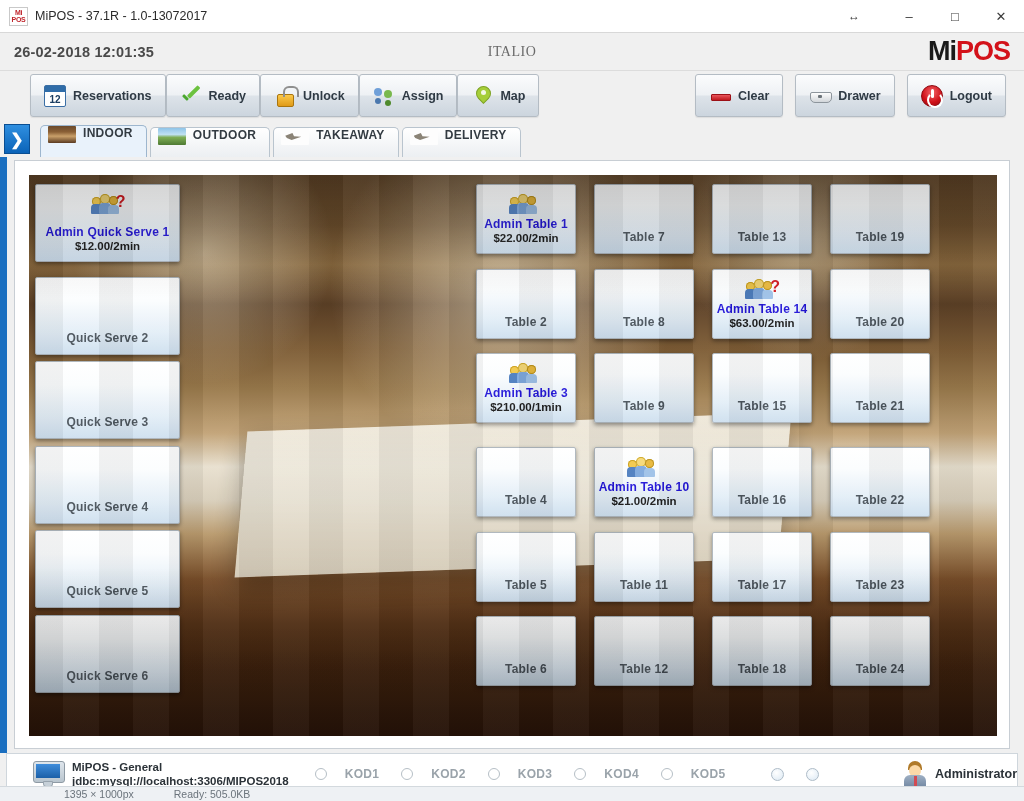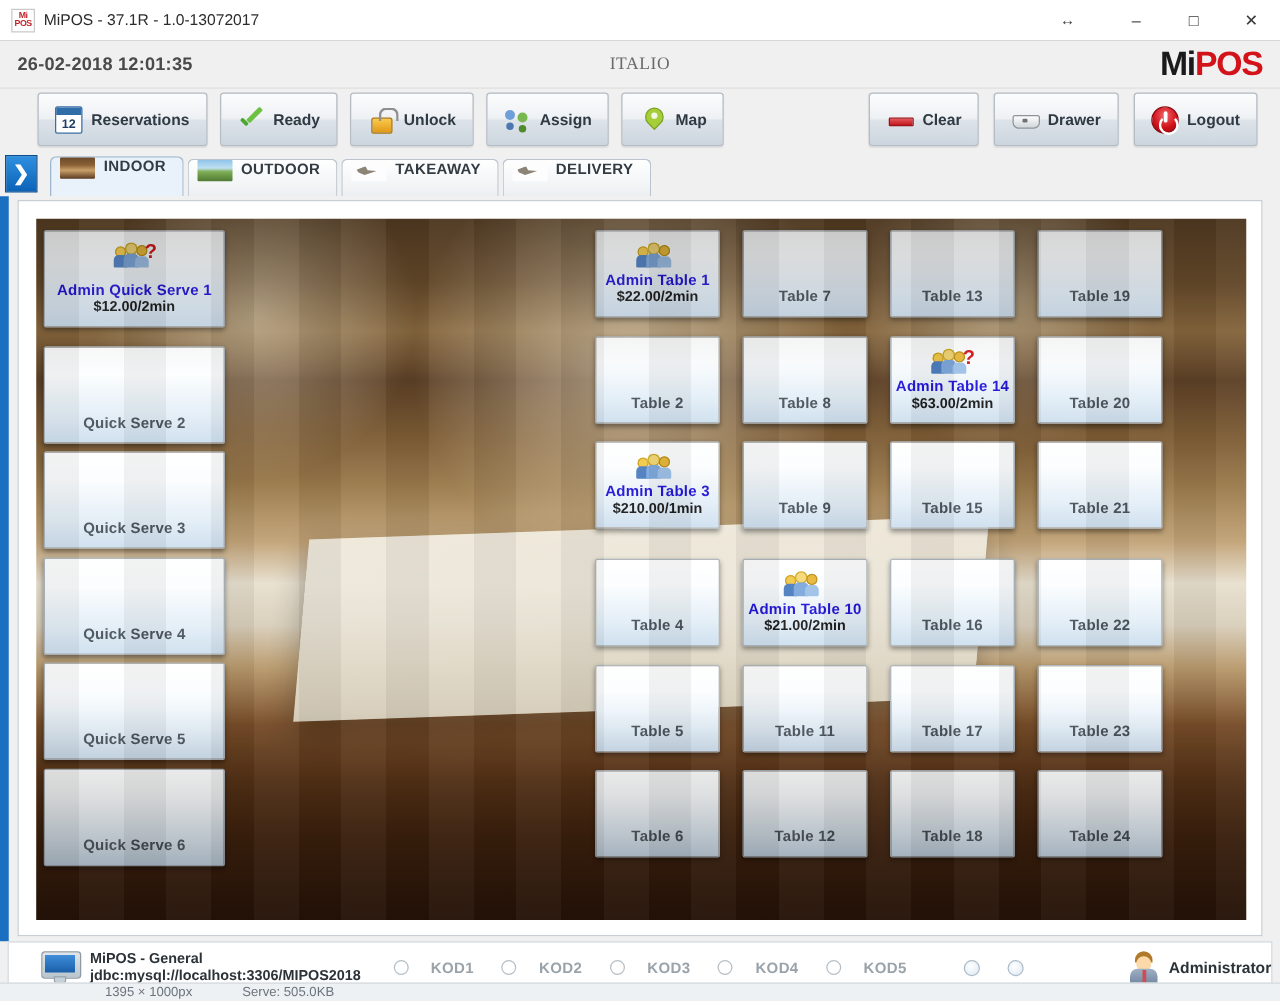"Reservations" .tbar-group { gap: 10px -> none }
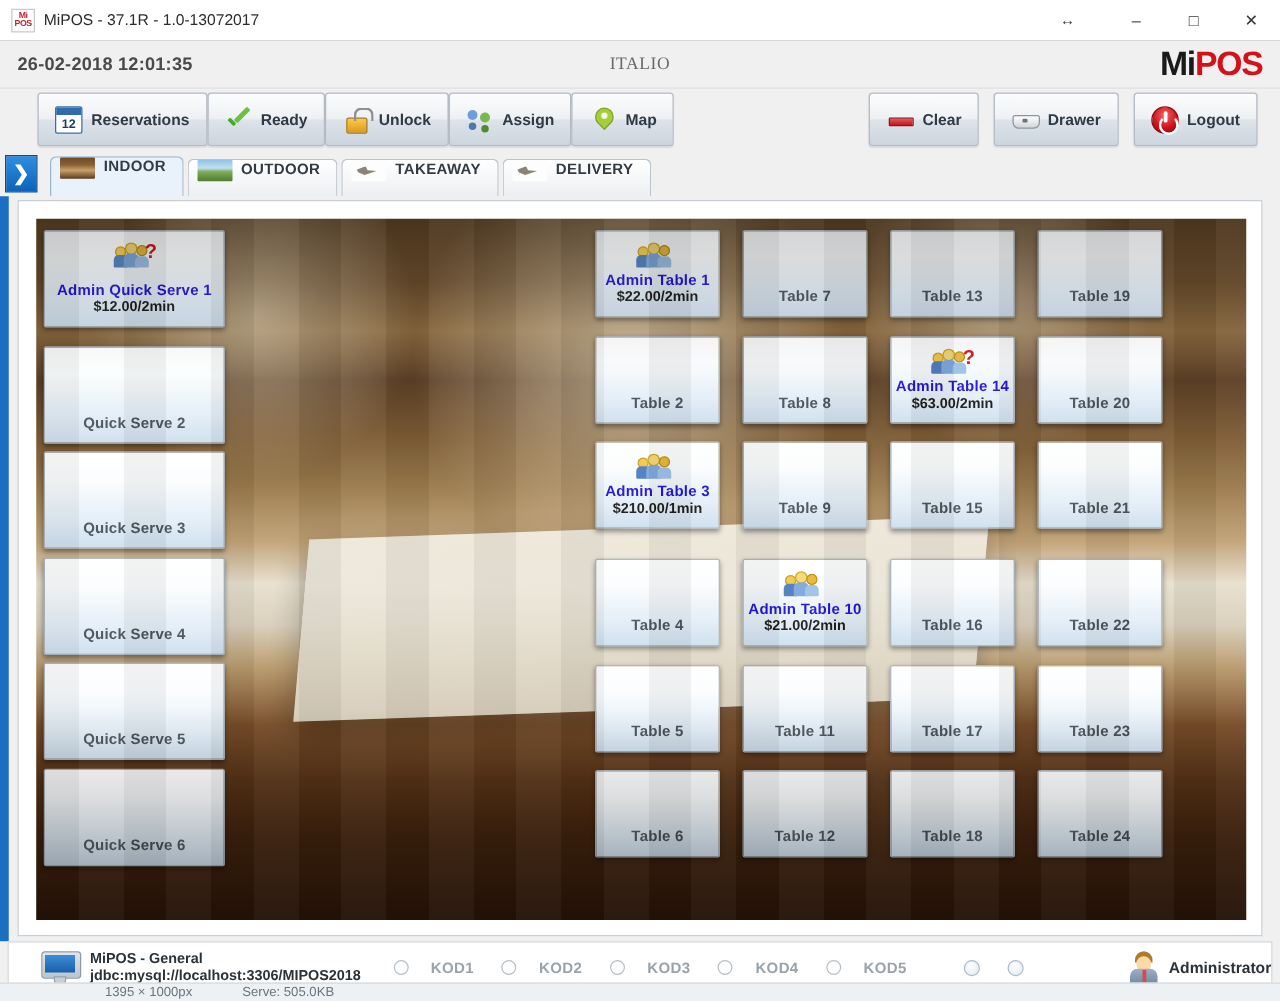"1395 × 1000px" .sliver .s-in { margin-left: 84px -> 64px }
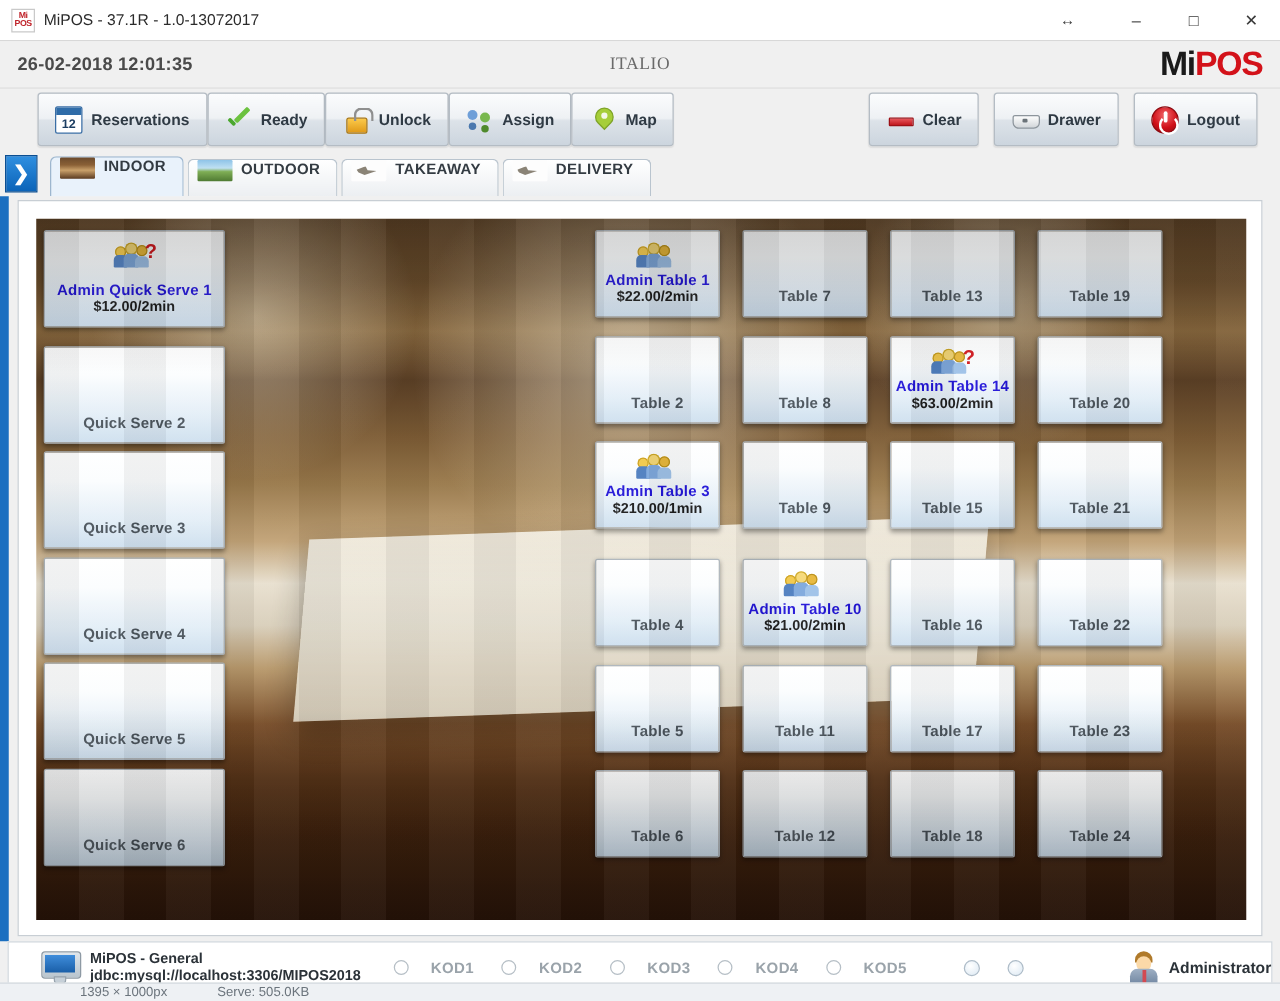"Serve: 505.0KB" span { text: Serve -> Ready }
